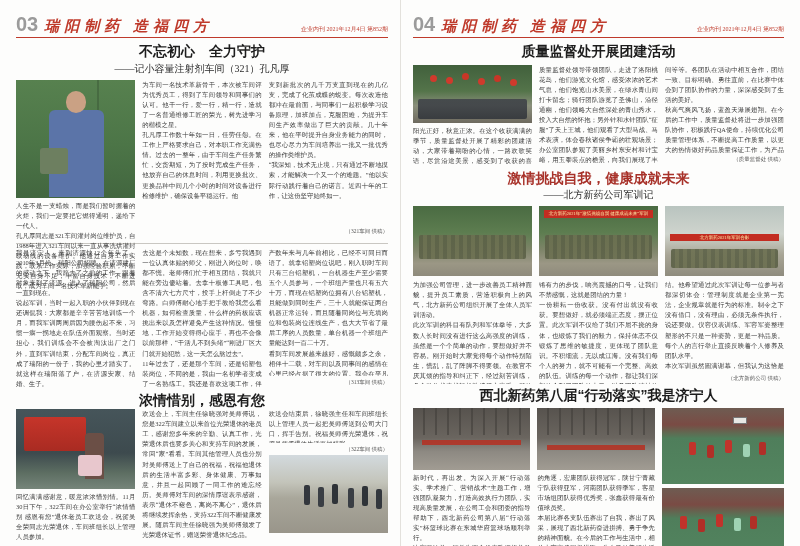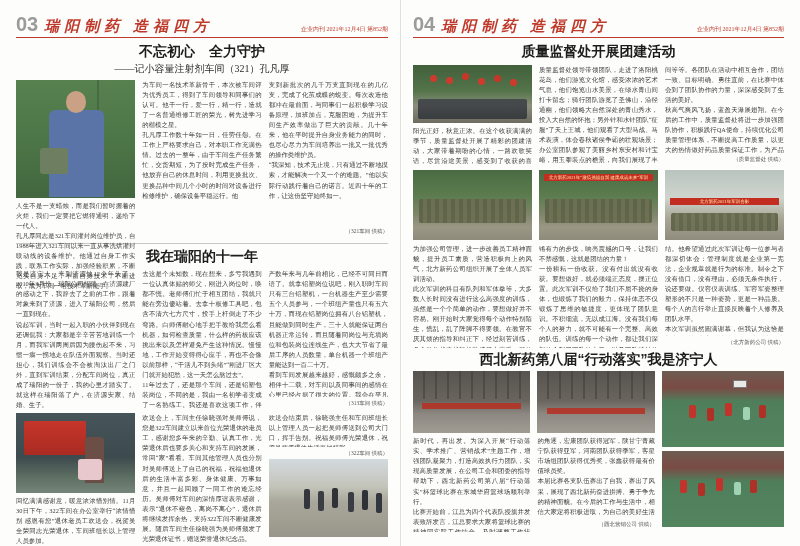"激情挑战自我，健康成就未来" div.atitle { html: none -> <div>激情挑战自我，健康成就未来</div> }
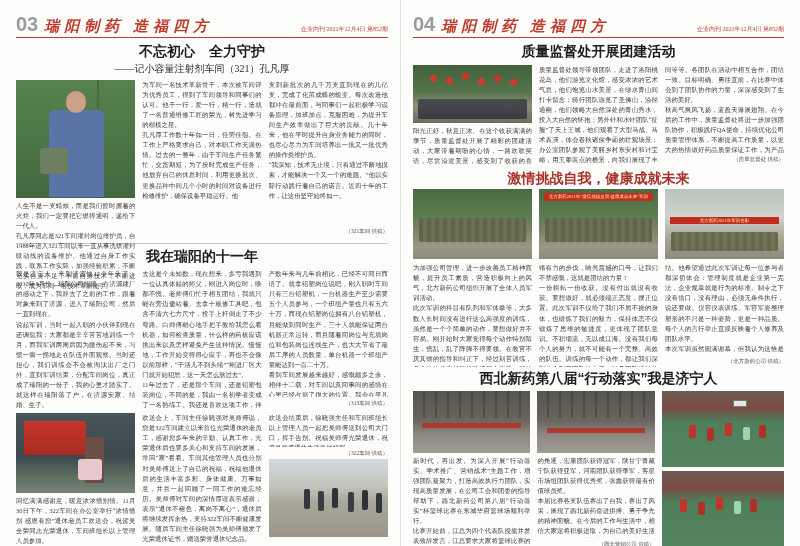"——北方新药公司军训记" div.asub { html: none -> <div>——北方新药公司军训记</div> }
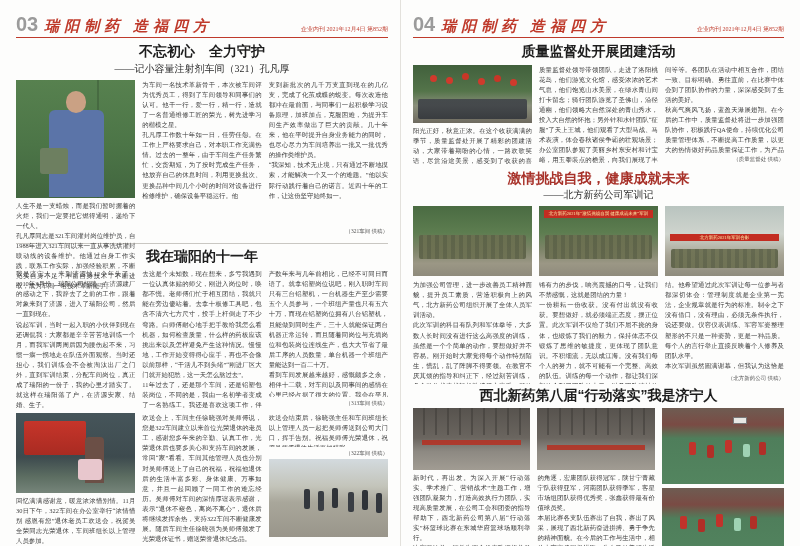"我在瑞阳的十一年" div.atitle { html: <div>我在瑞阳的十一年</div> -> none }
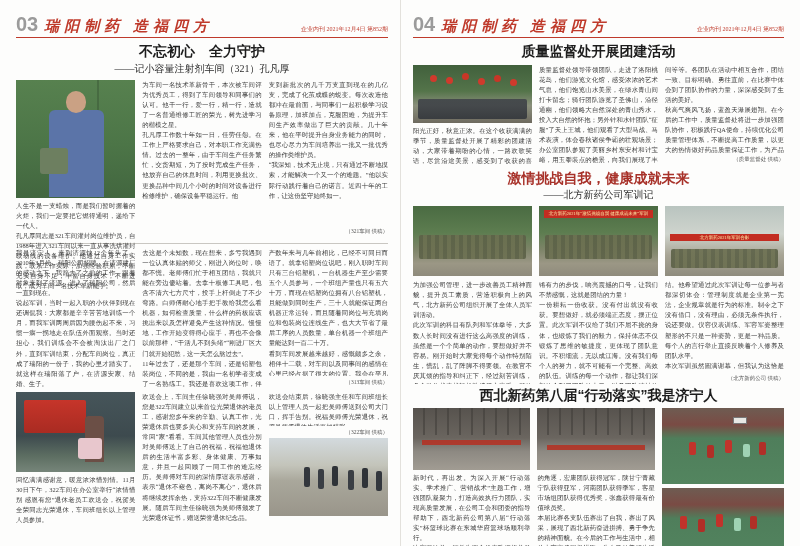"浓情惜别，感恩有您" div.atitle { html: none -> <div>浓情惜别，感恩有您</div> }
